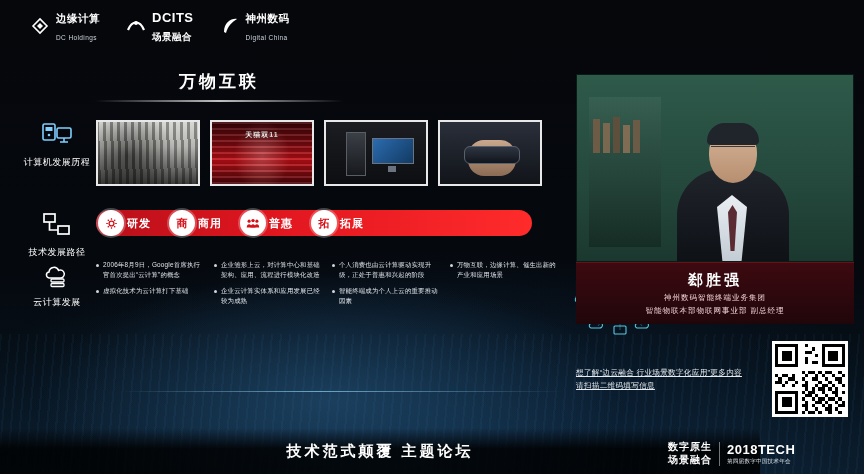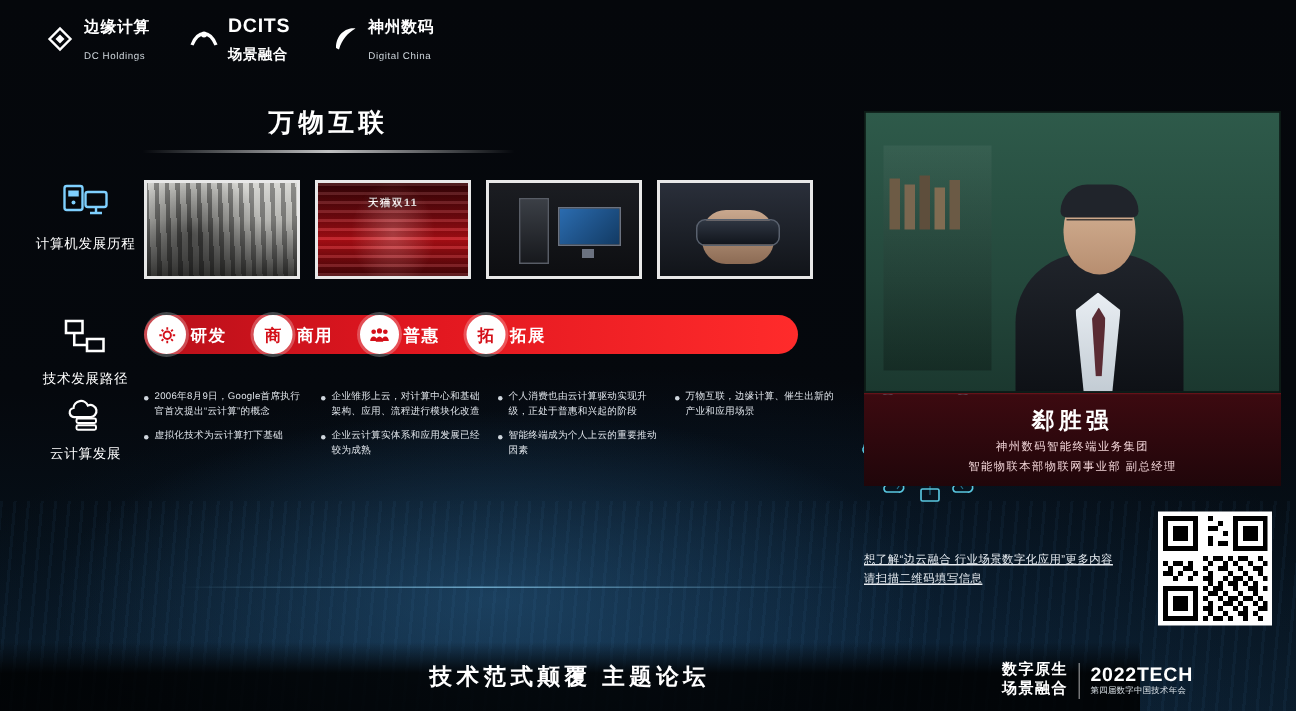"2022" span { text: 2022 -> 2018 }
